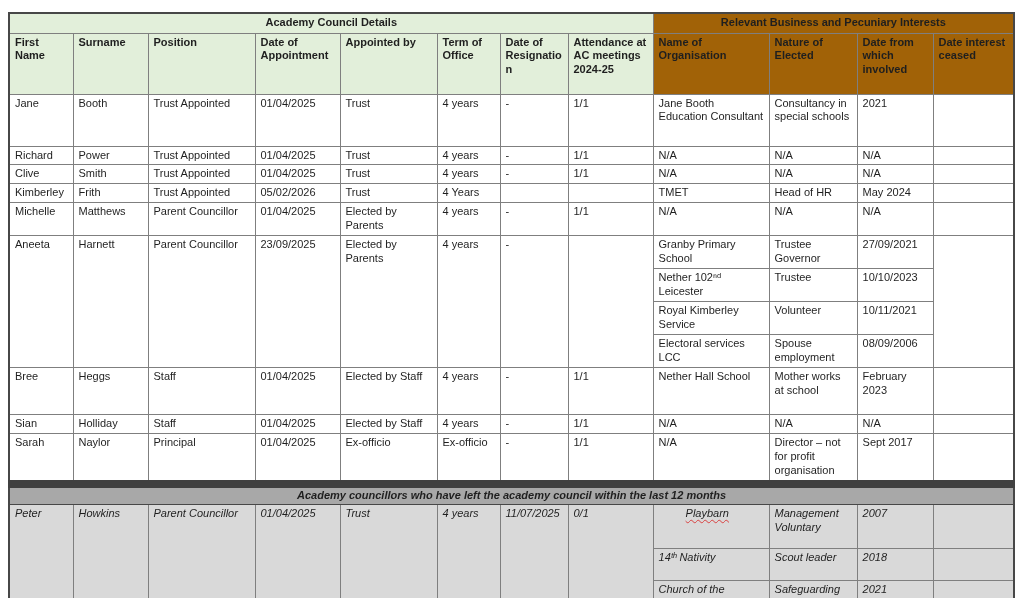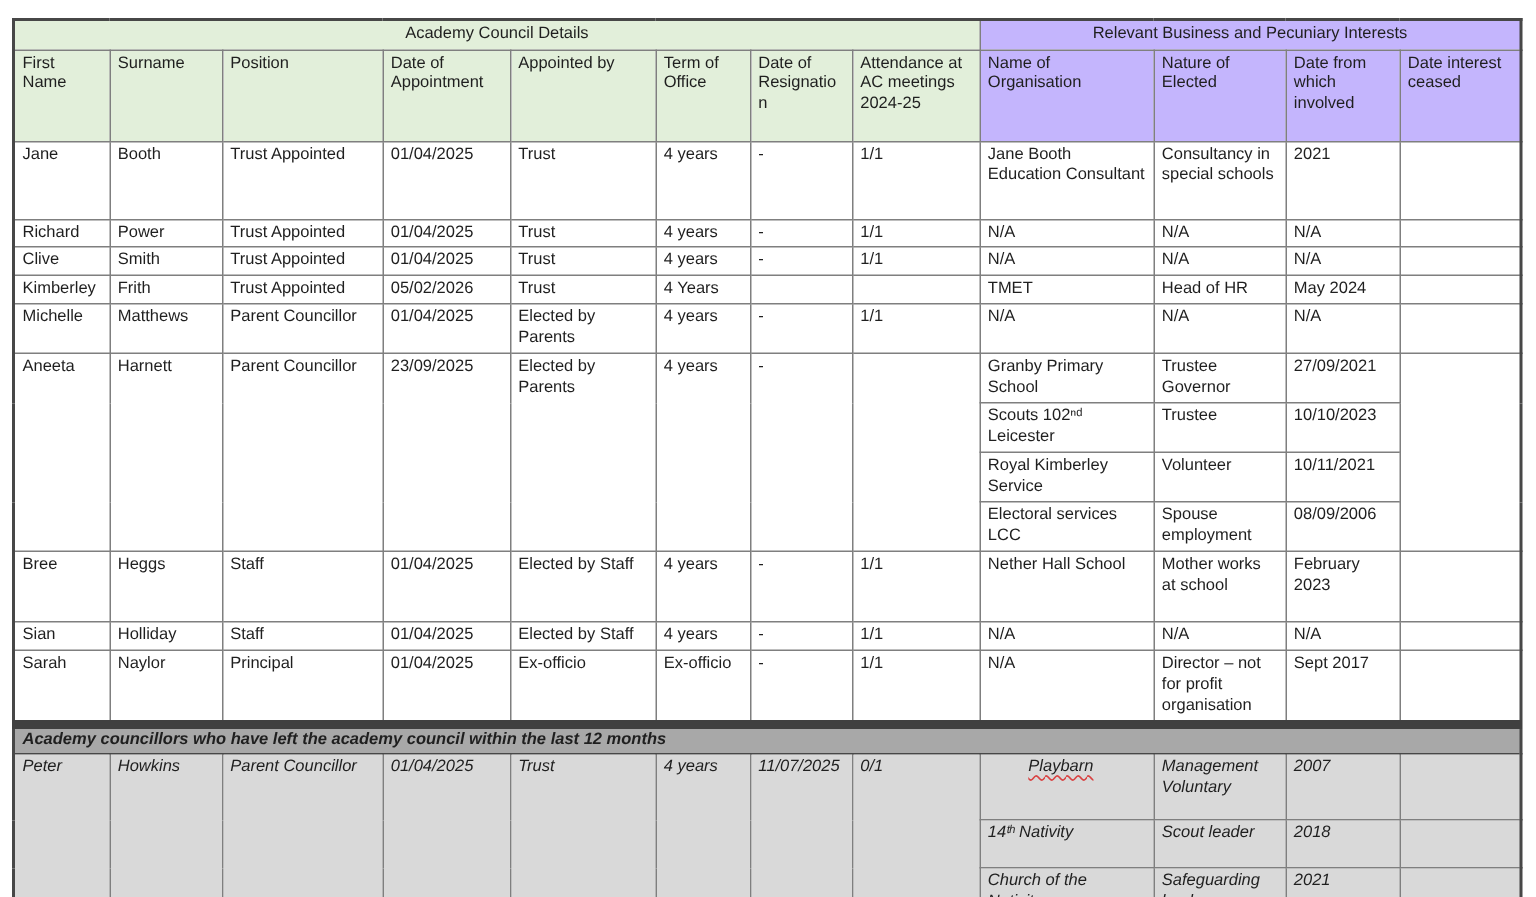"Academy Council Details" th { font-weight: normal -> bold }
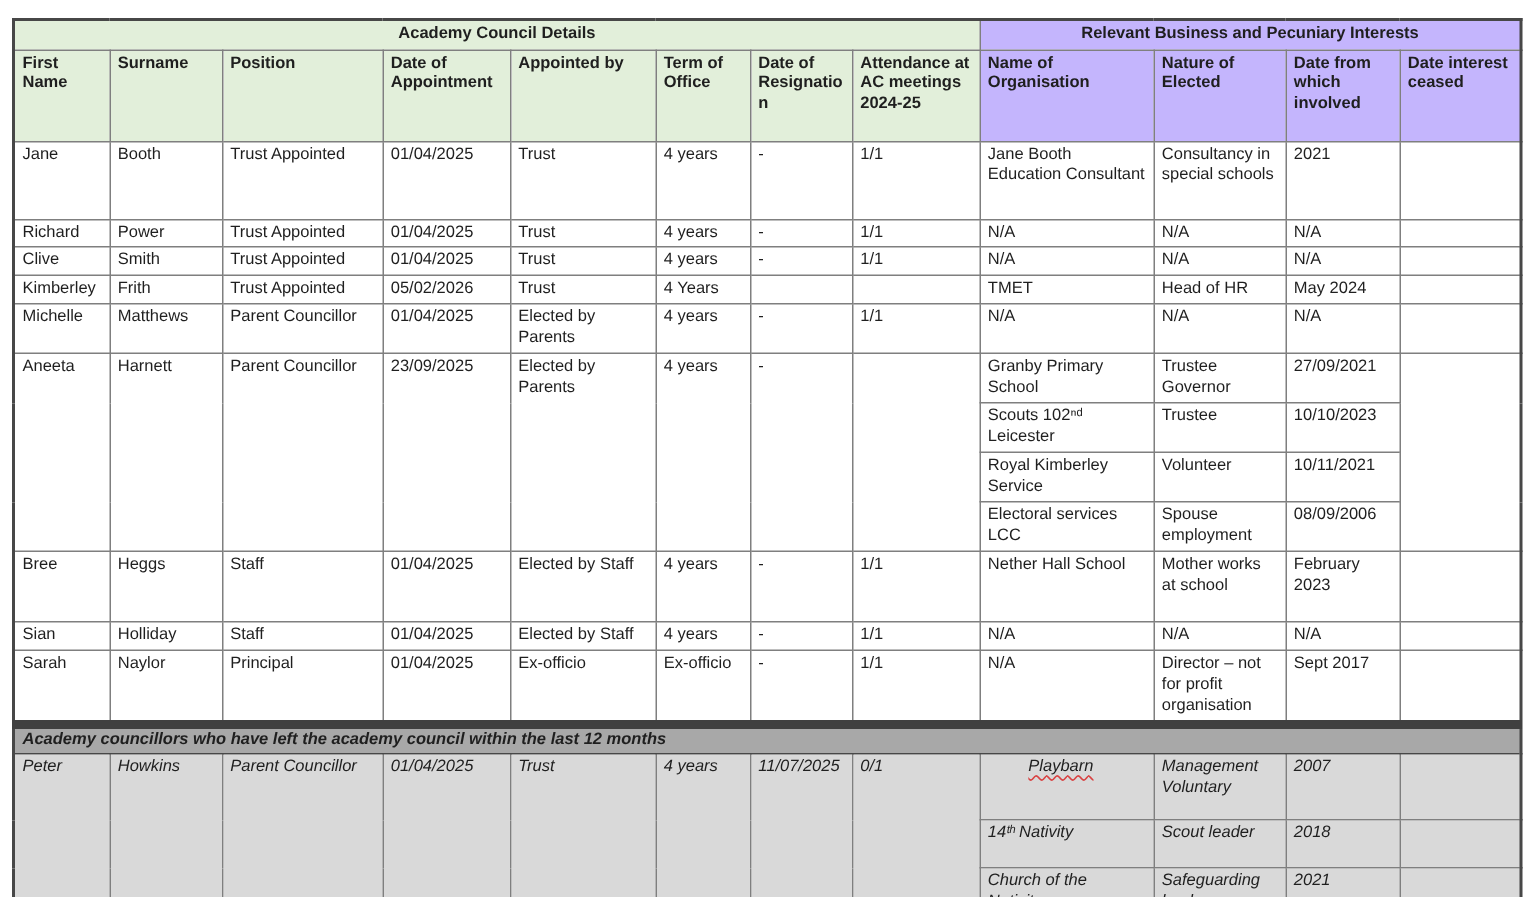"Relevant Business and Pecuniary" .hr { background: #c4b5fd -> #a16207 }
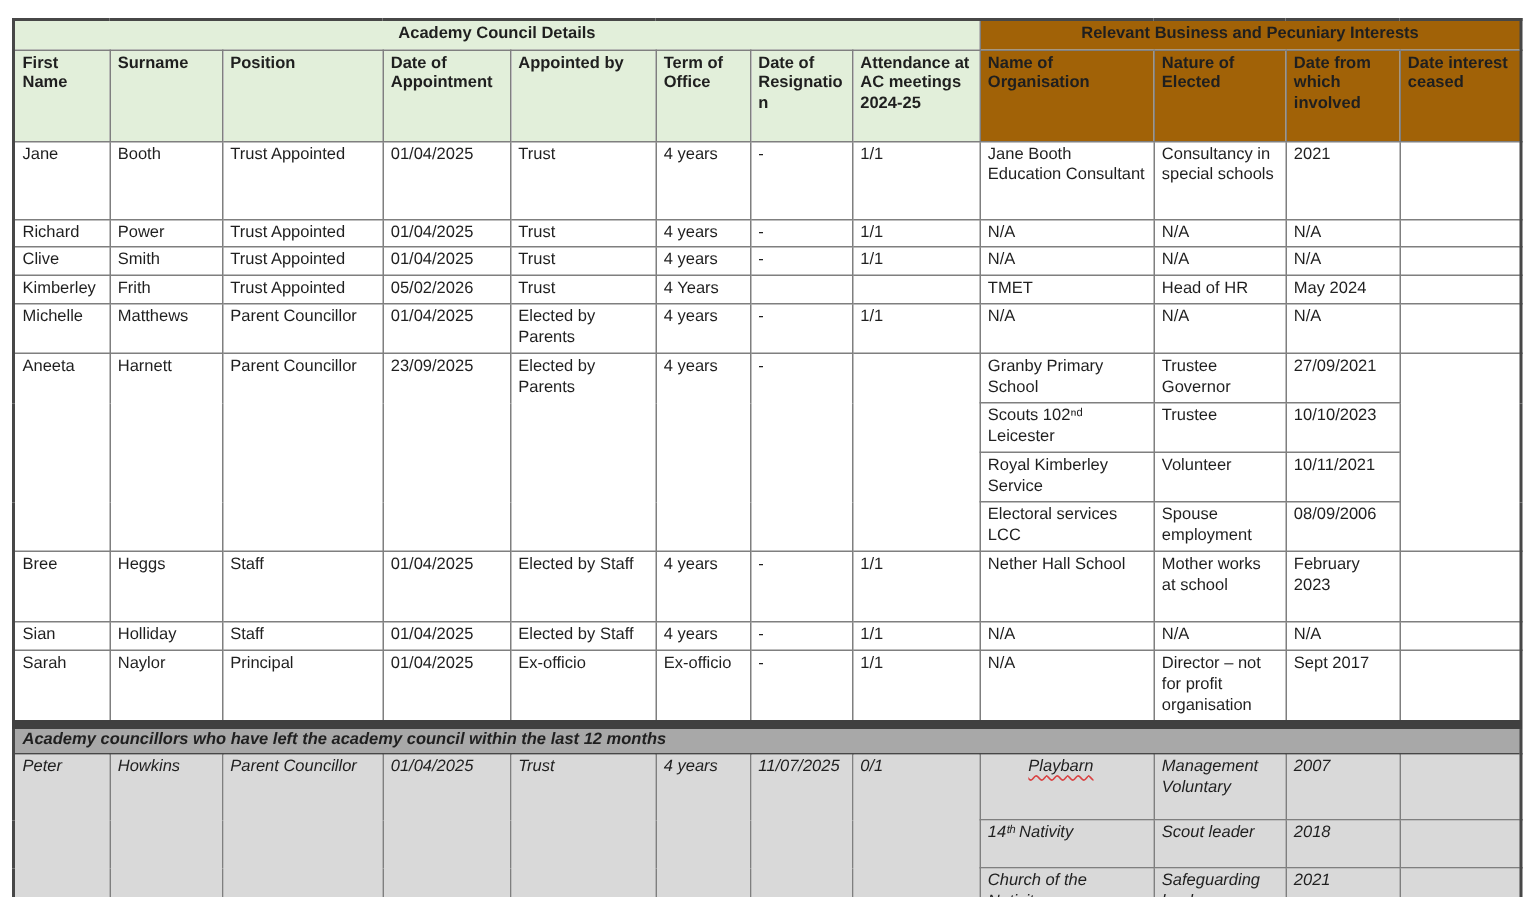"Scouts 102ⁿᵈ Leicester" td { text: Scouts -> Nether }
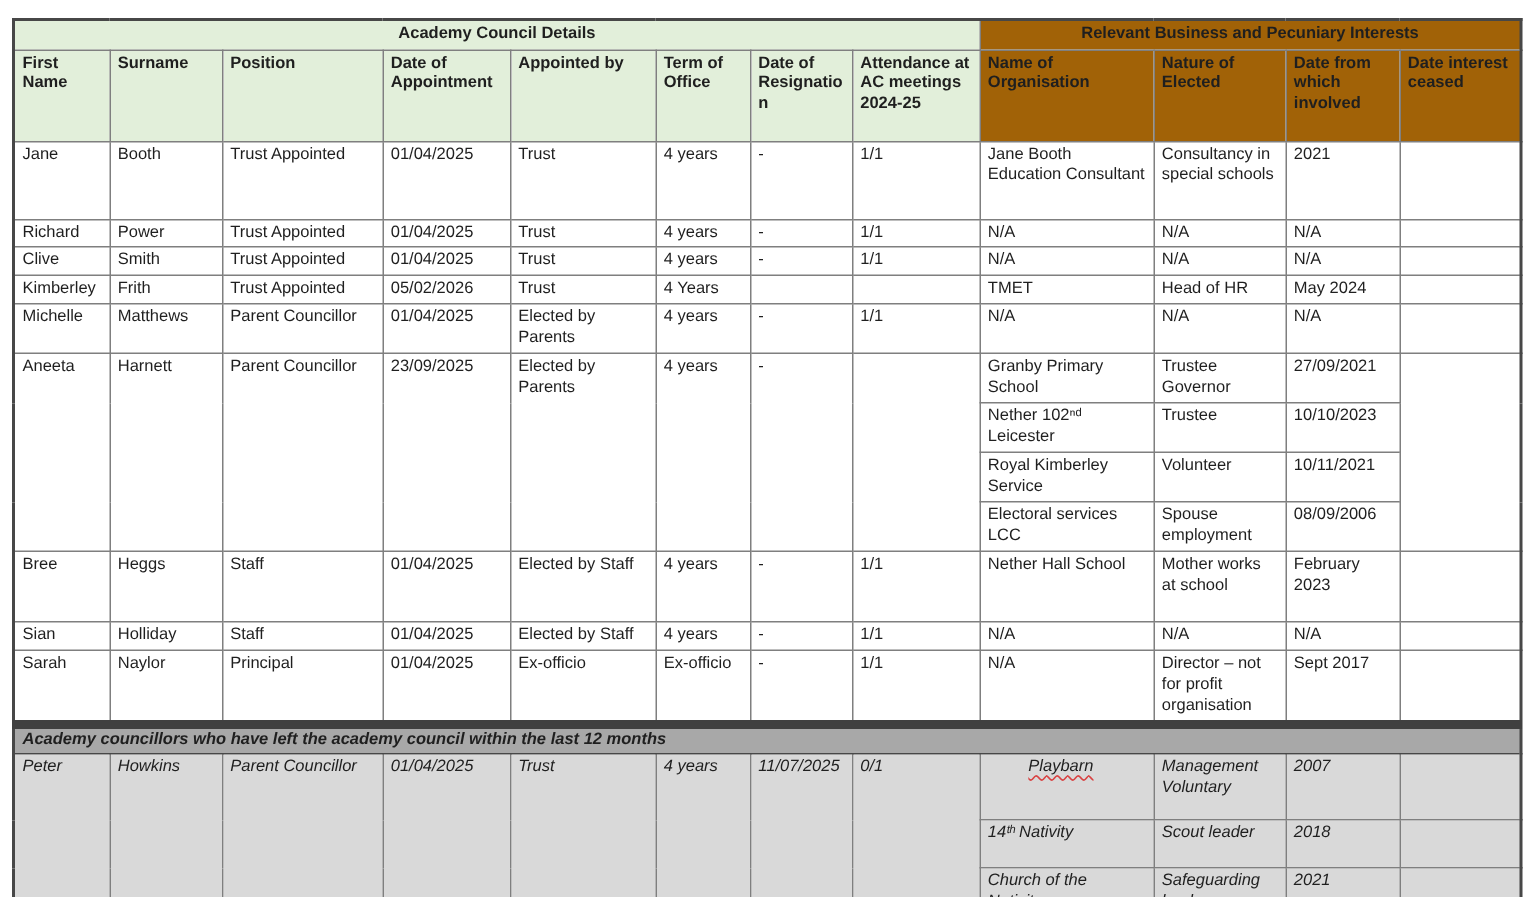"Academy councillors who have left" tr.section-row td { border-top: 6px solid #404040 -> 8px solid #404040; text-align: none -> center }
